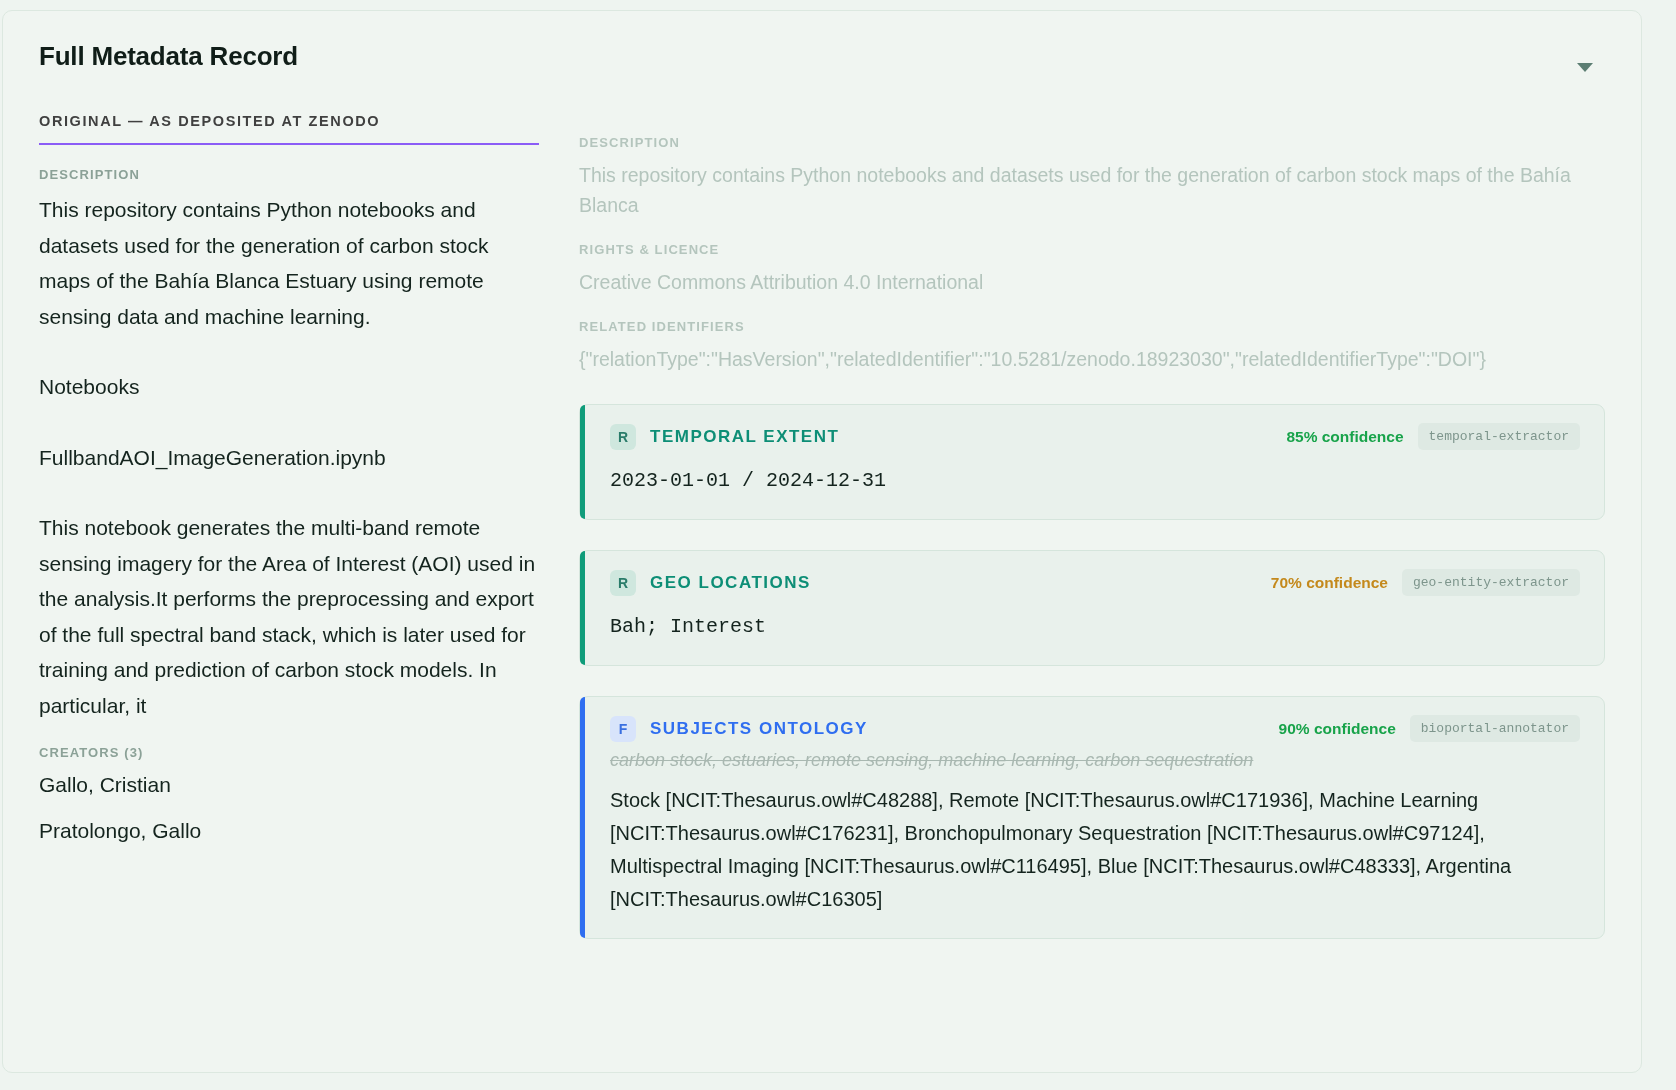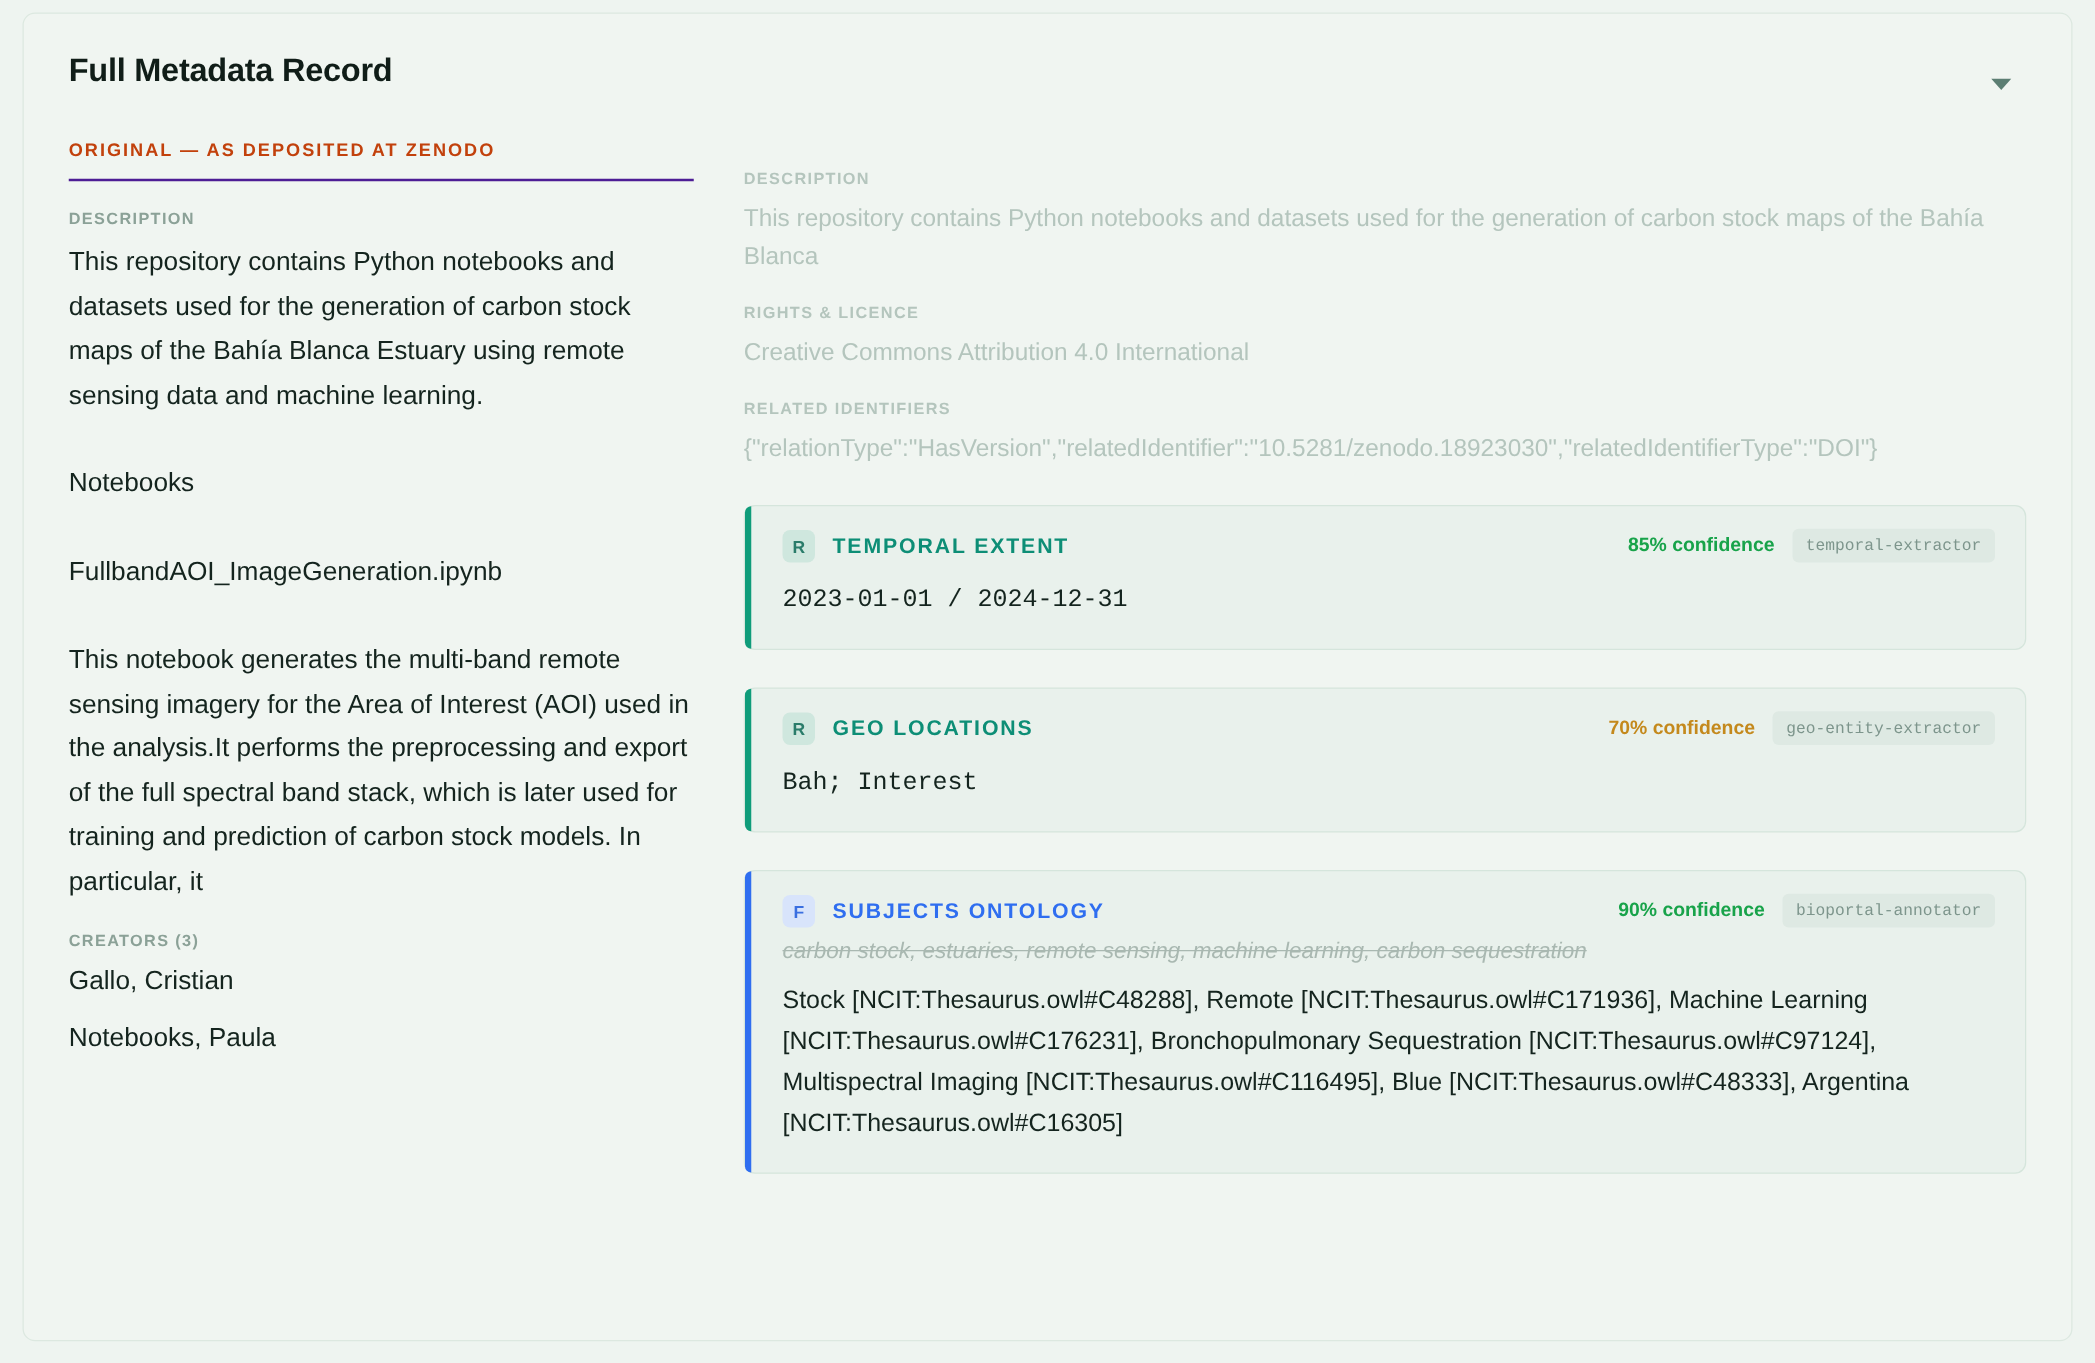"Full Metadata Record" .page-frame { left: 18px -> 2px }
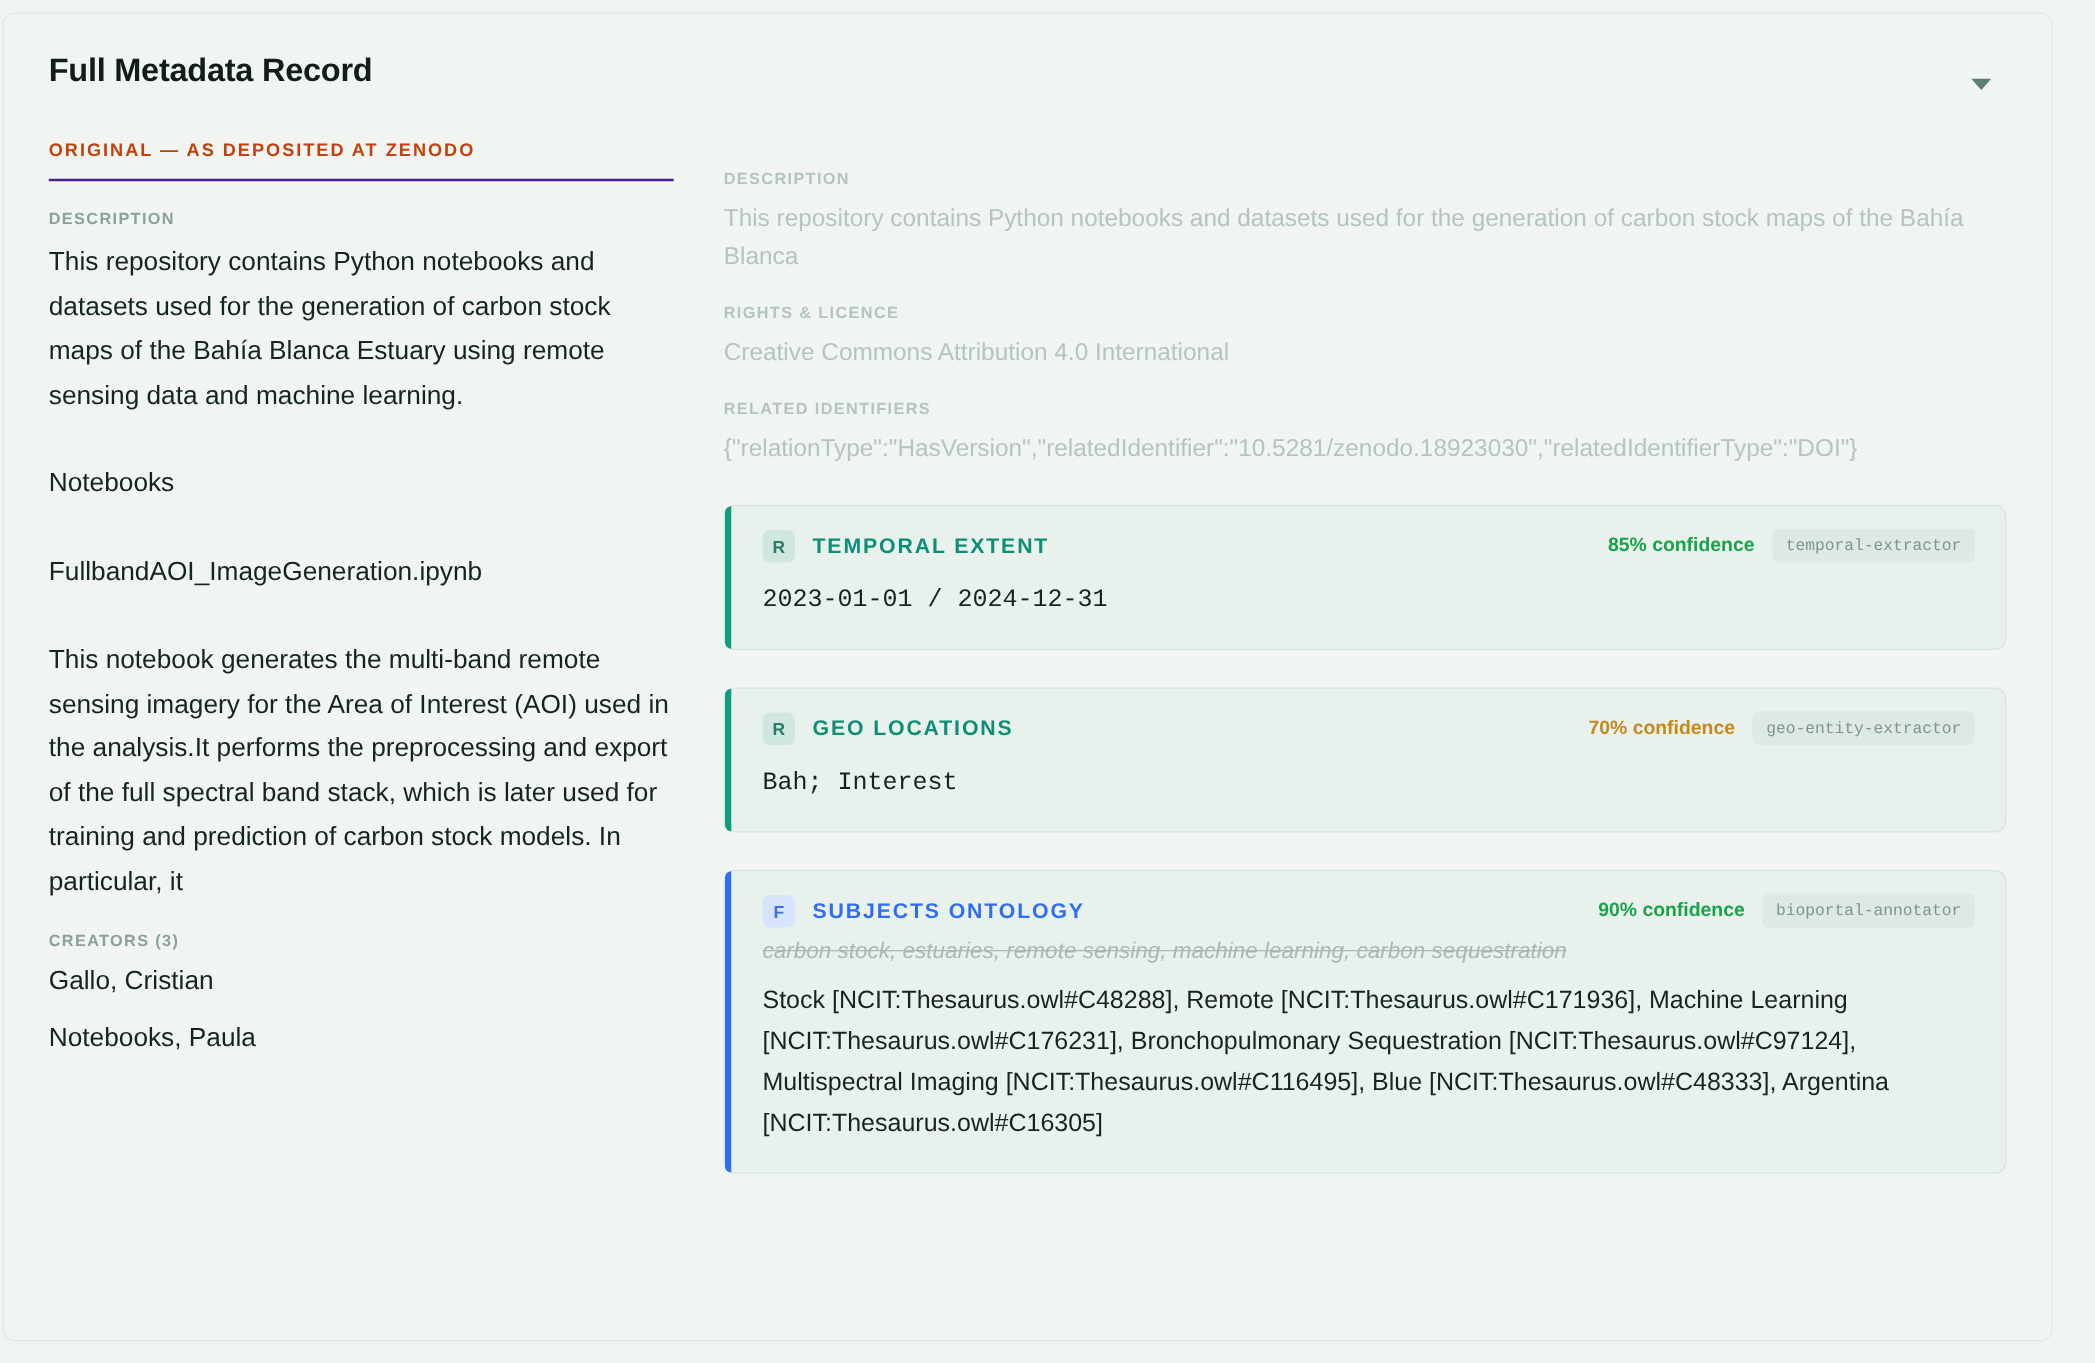"ORIGINAL — AS DEPOSITED AT" .col-heading.original { border-bottom: 2px solid #4c1d95 -> 2px solid #8b5cf6; color: #c2410c -> #404040 }
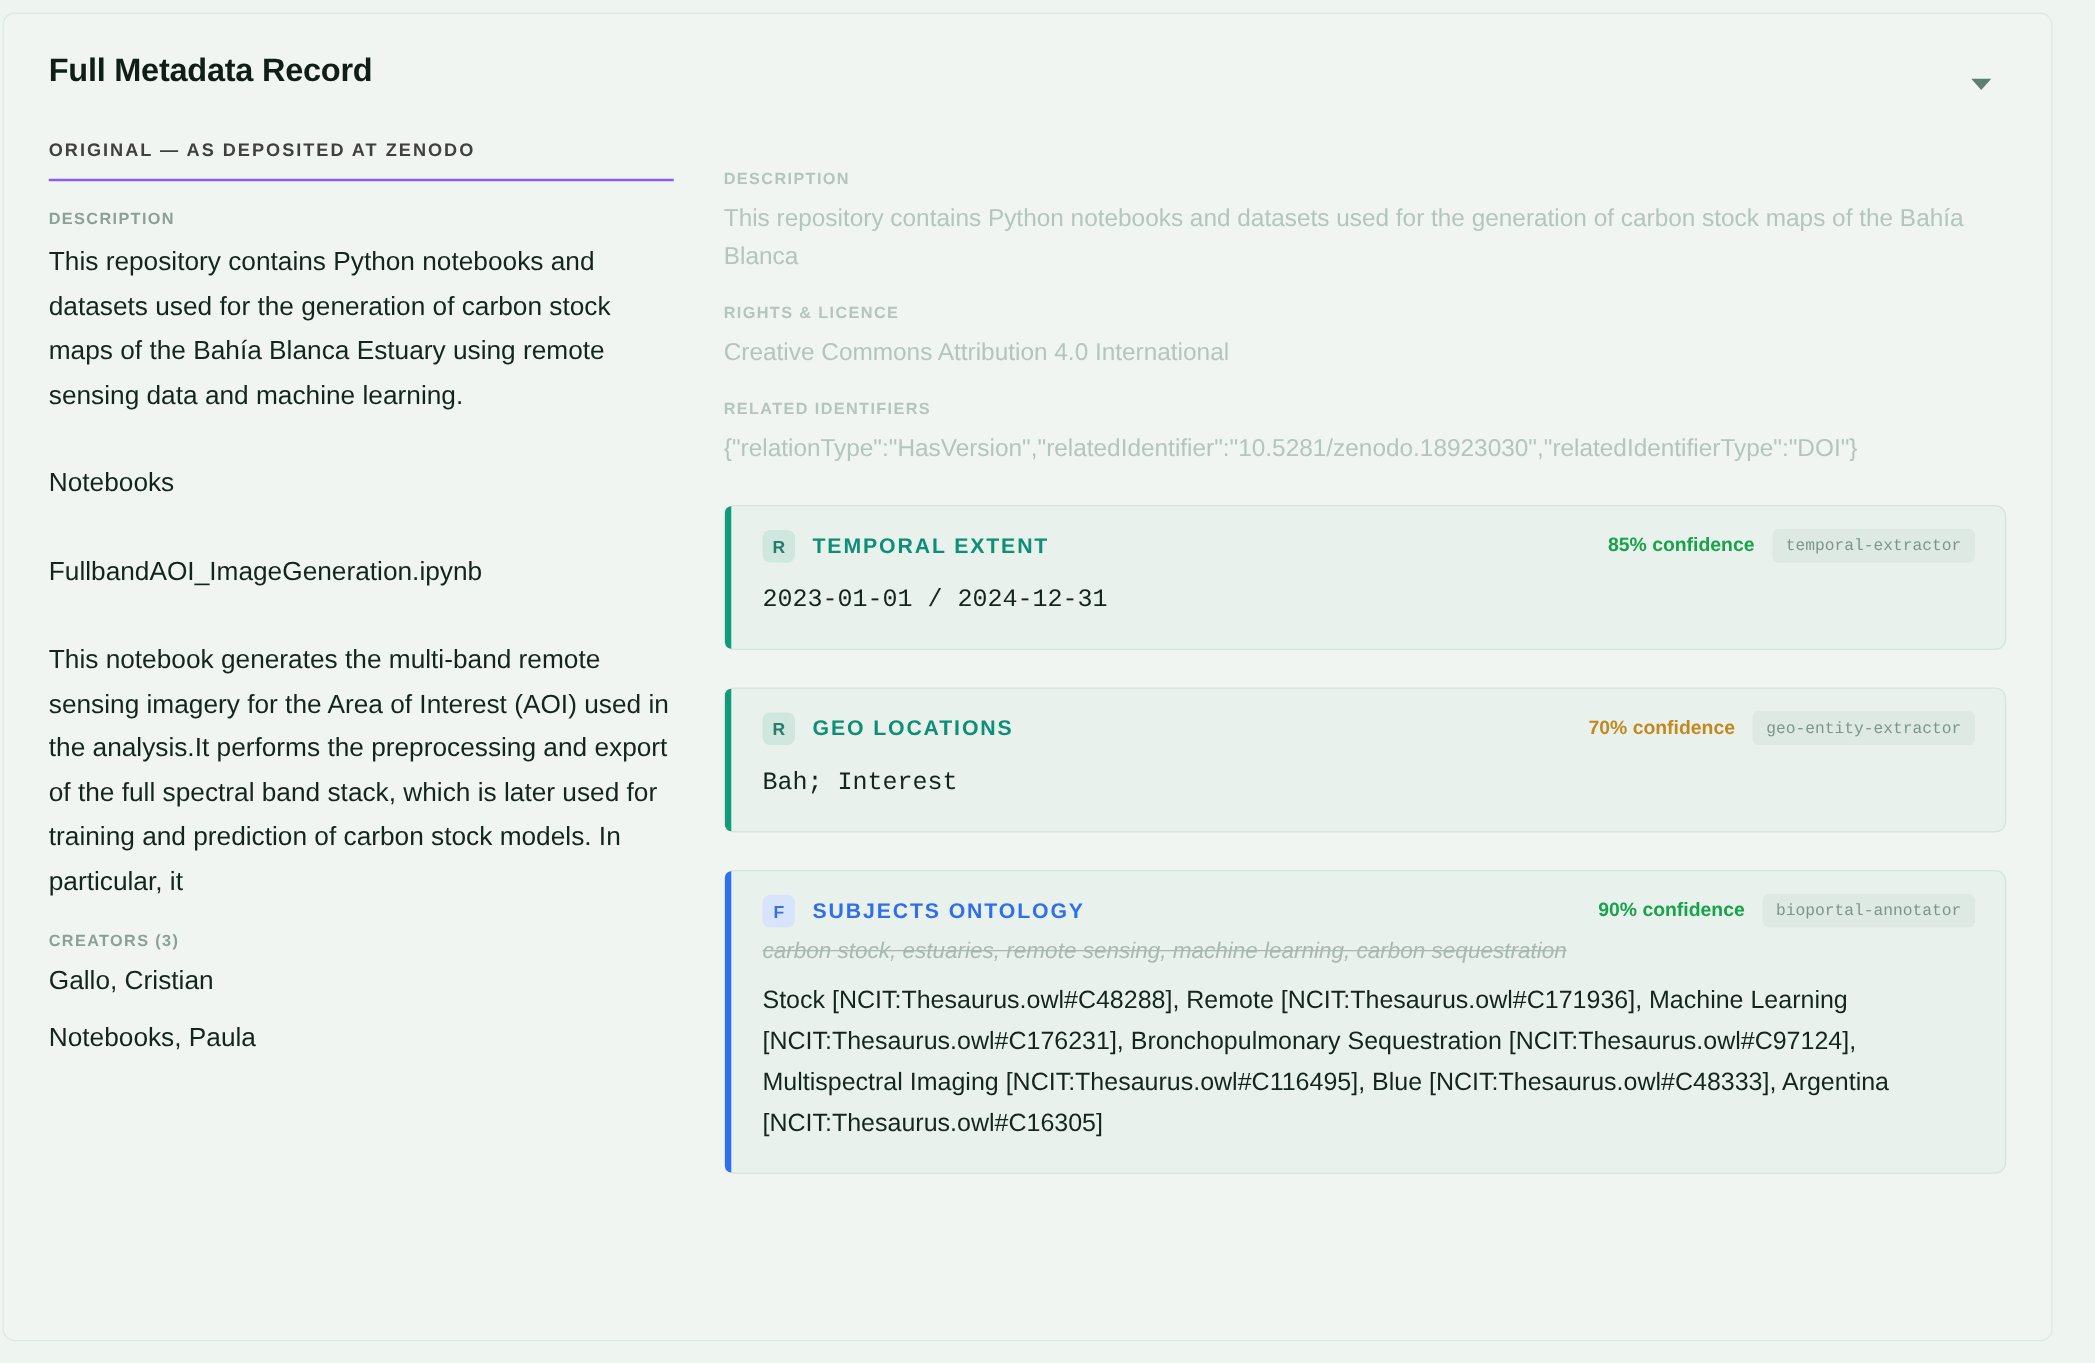"Notebooks, Paula" div.creator { text: Notebooks, Paula -> Pratolongo, Gallo }
